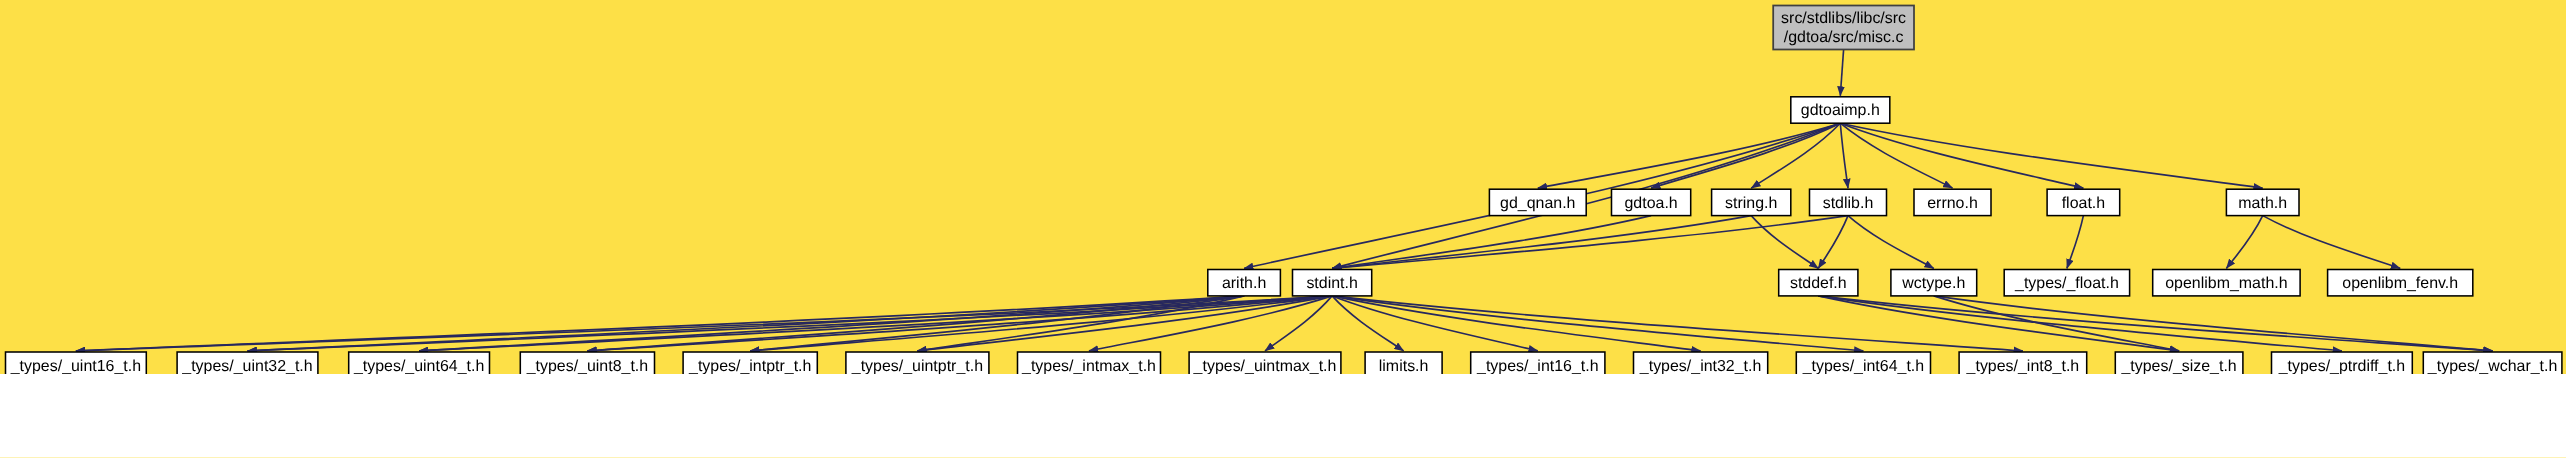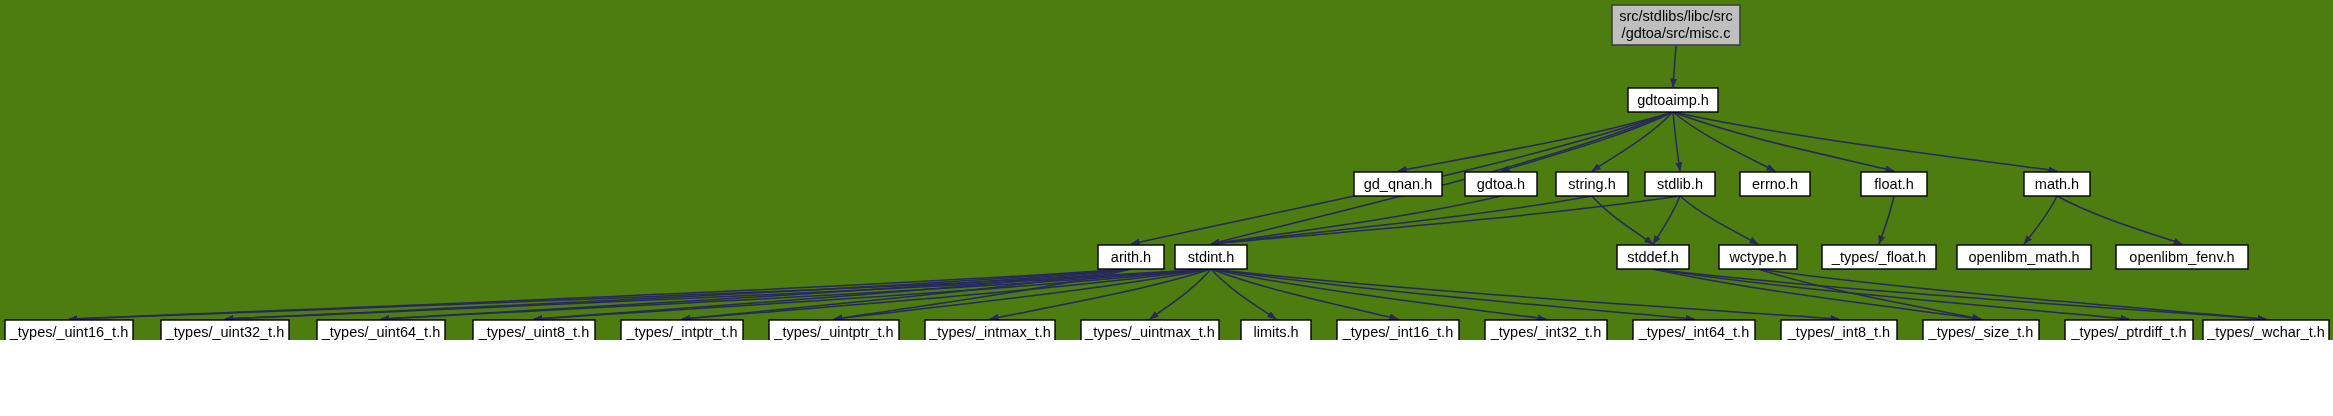"src/stdlibs/libc/src /gdtoa/src/misc.c" #graph-wrap { background: #4d7c0f -> #fde047 }
